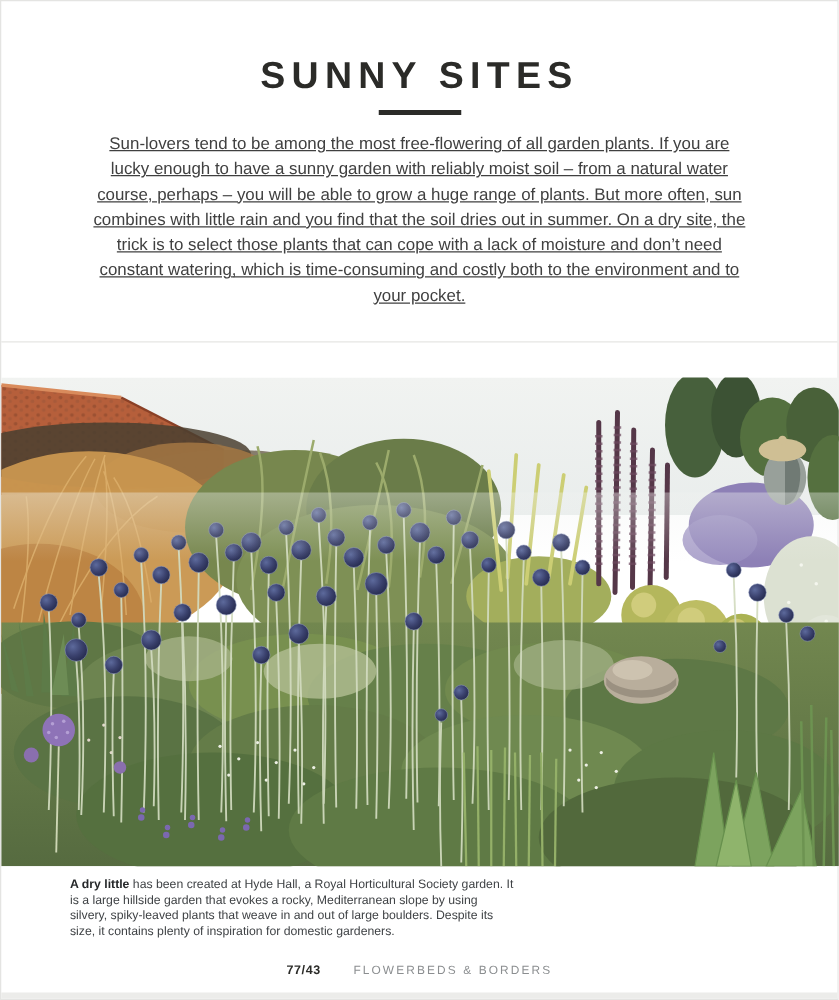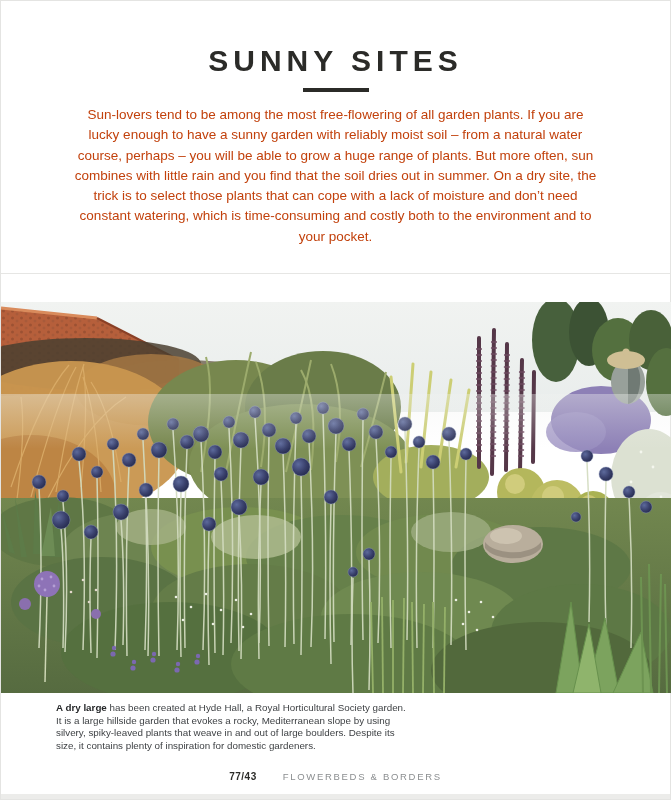"Sun-lovers tend to be among" .intro { color: #c2410c -> #404040; text-decoration: none -> underline }
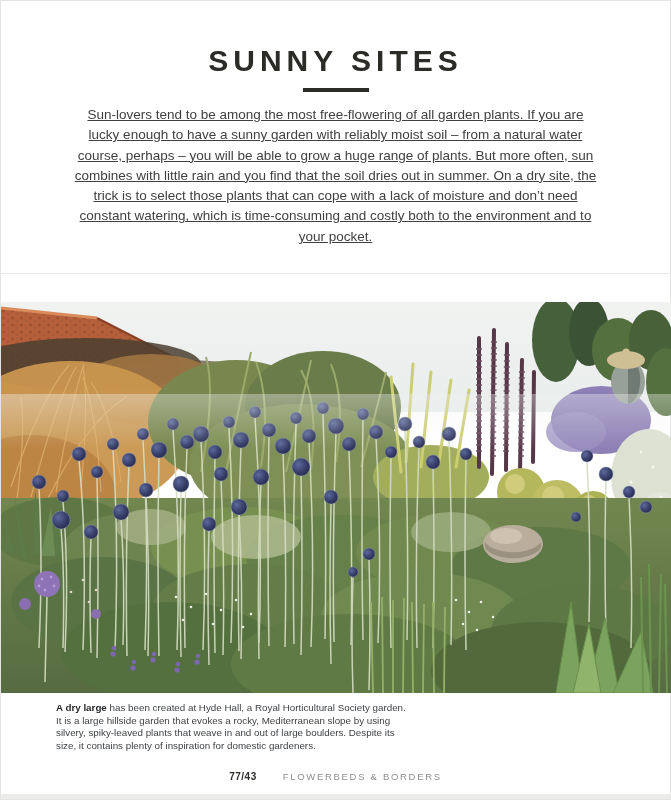"A dry large" strong { text: large -> little }
